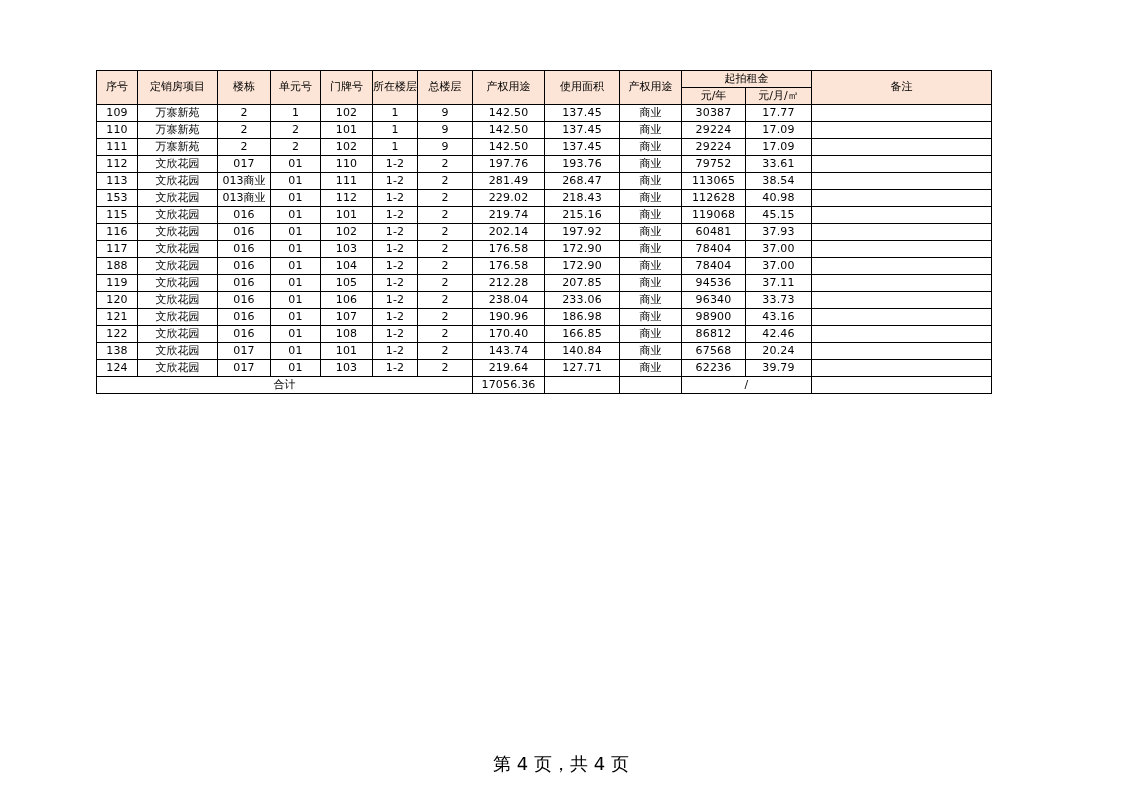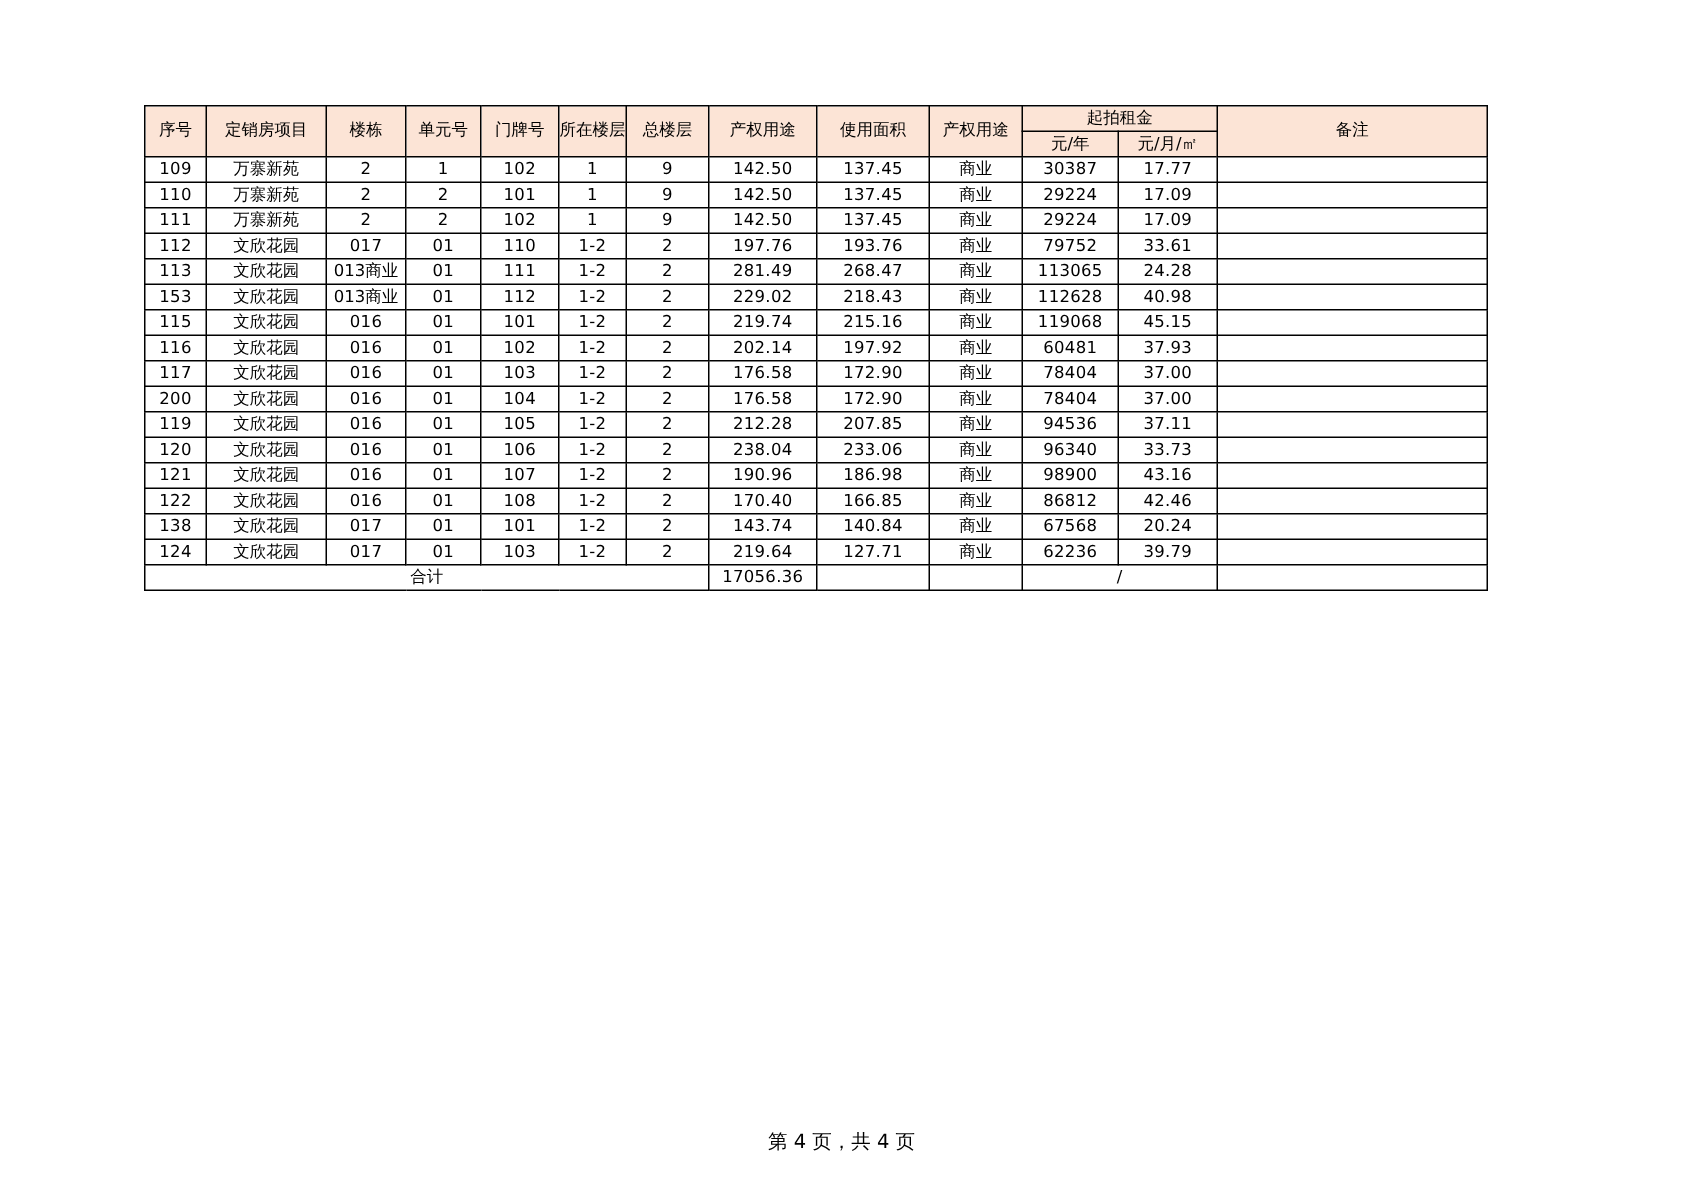"24.28" td.num { text: 24.28 -> 38.54 }
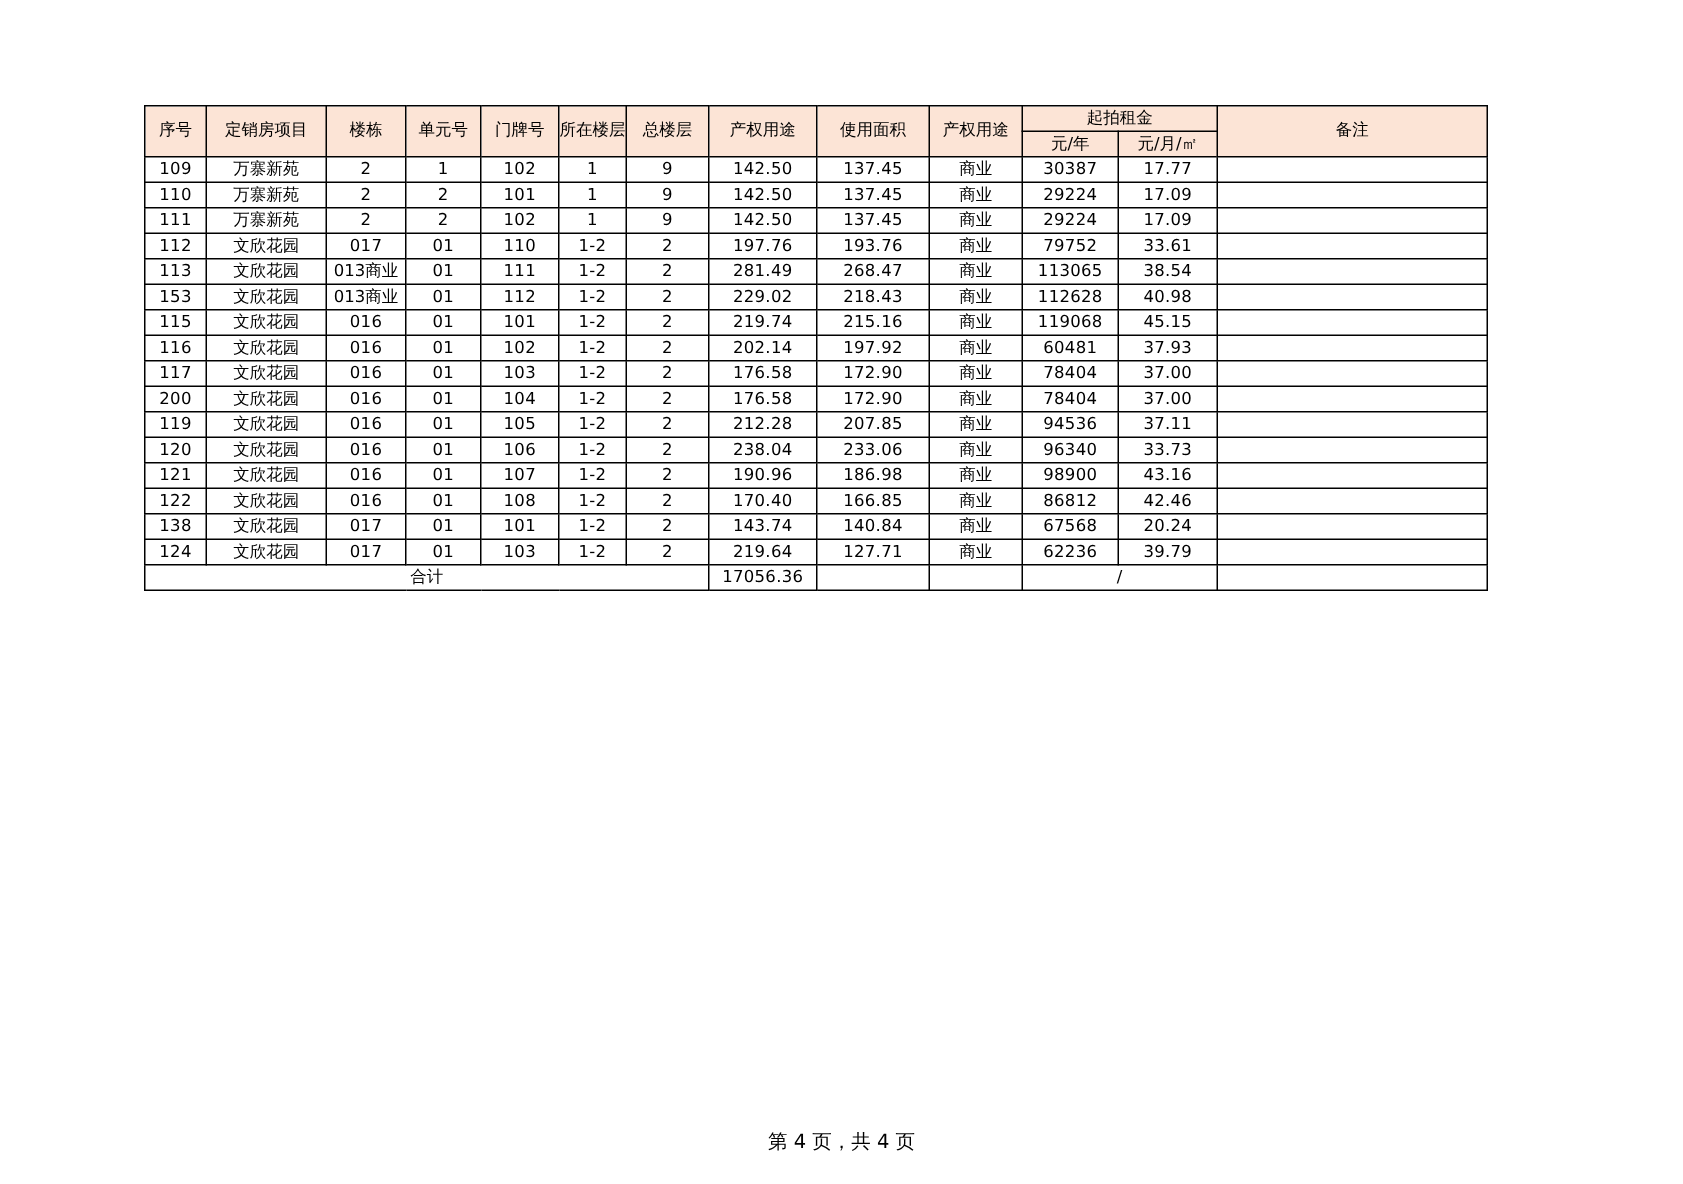"200" td.num { text: 200 -> 188 }
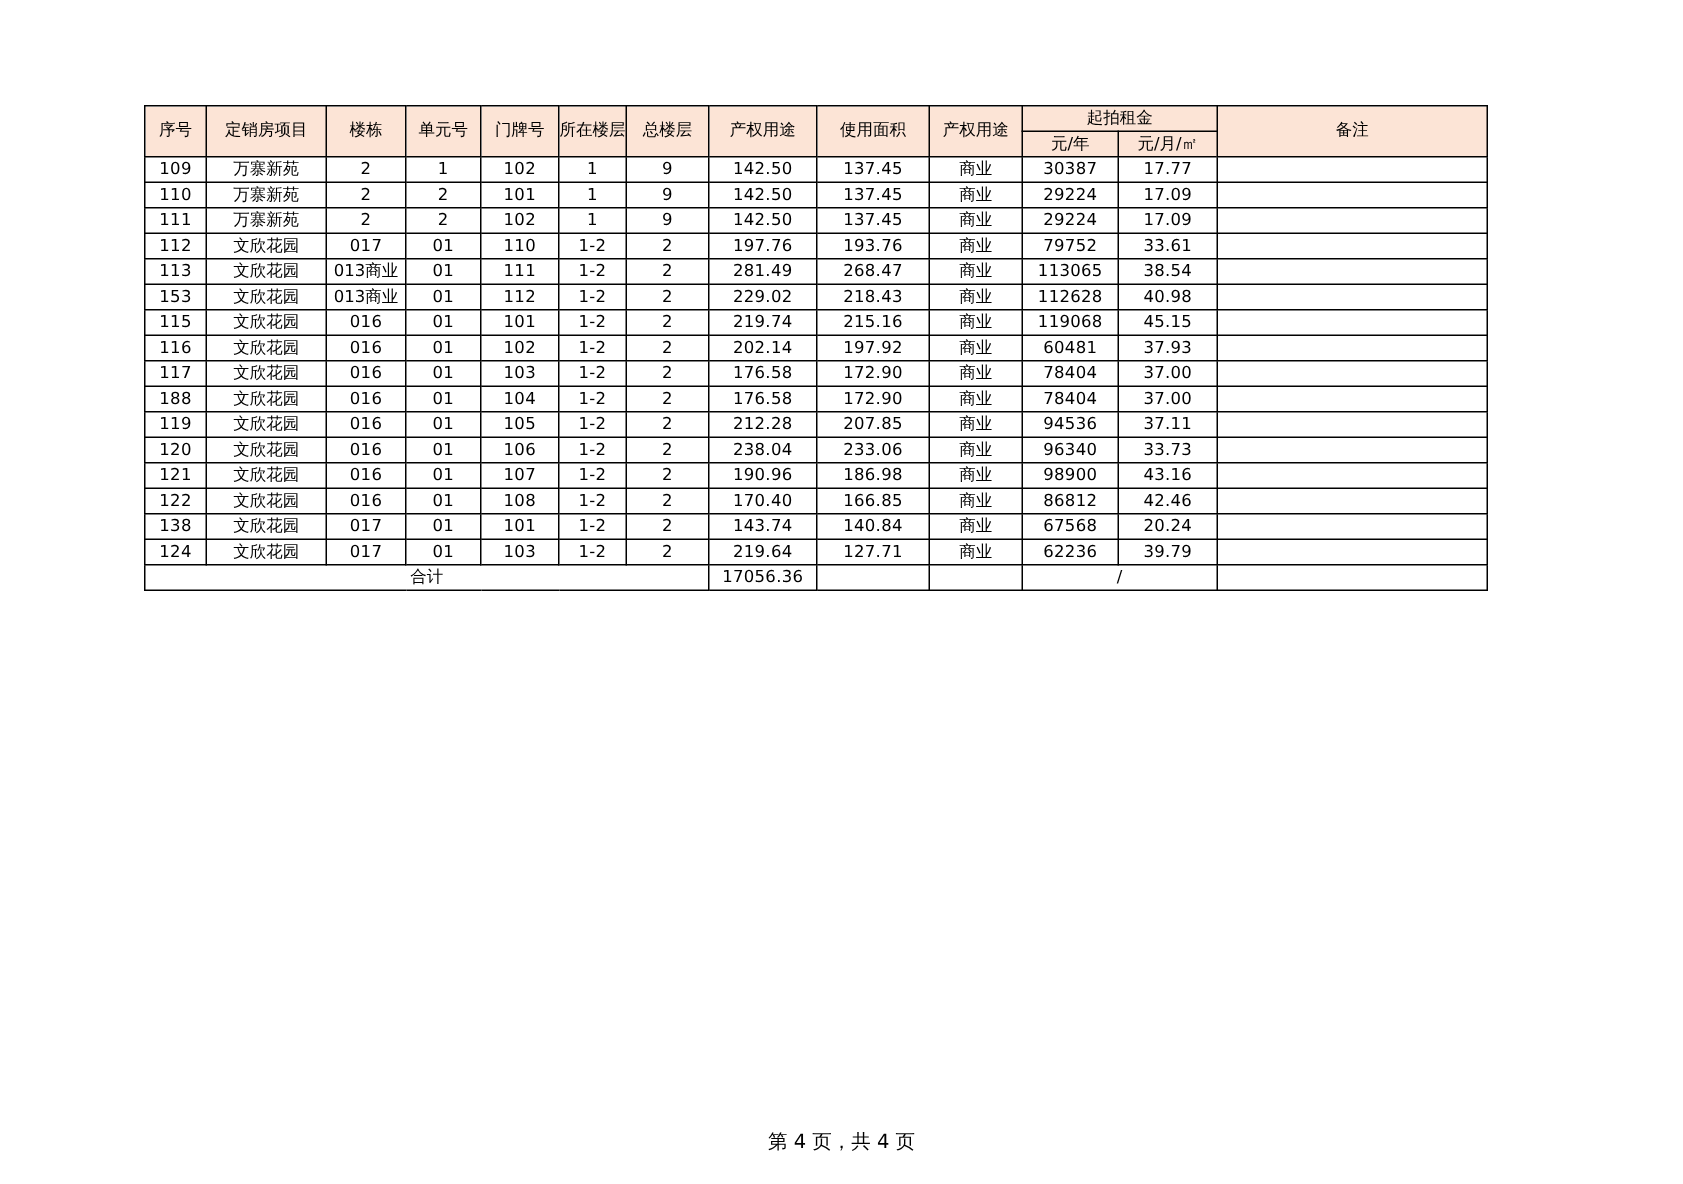"第 4 页，共 4 页" .footer { font-size: 13px -> 18px }
